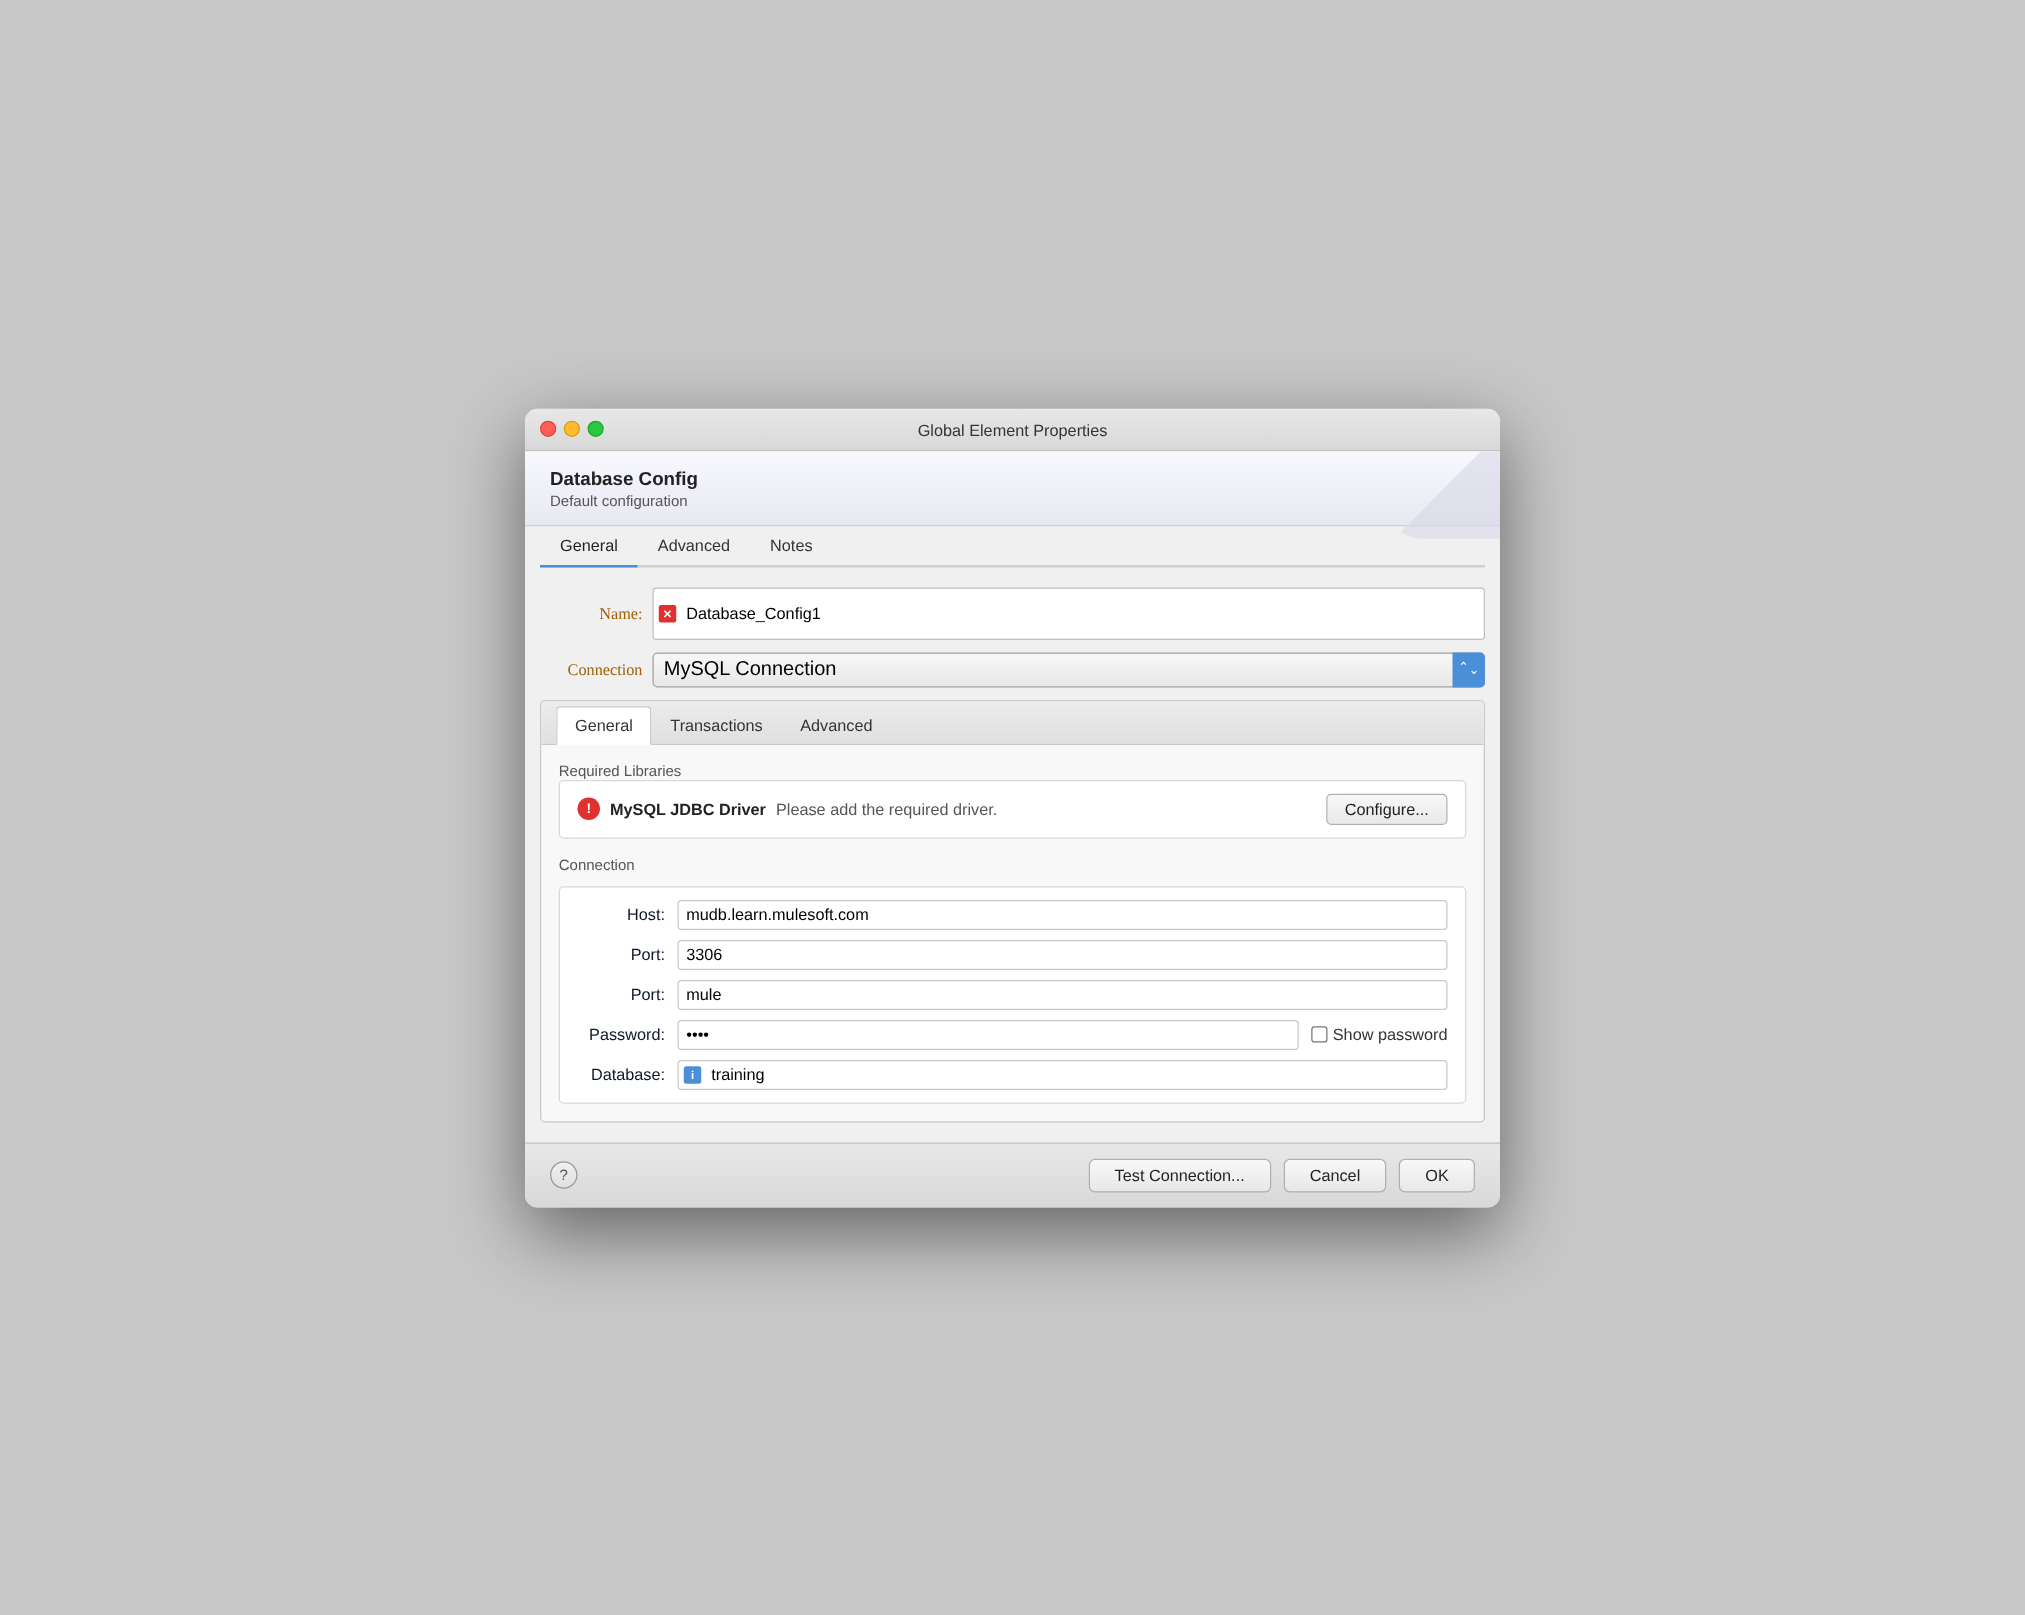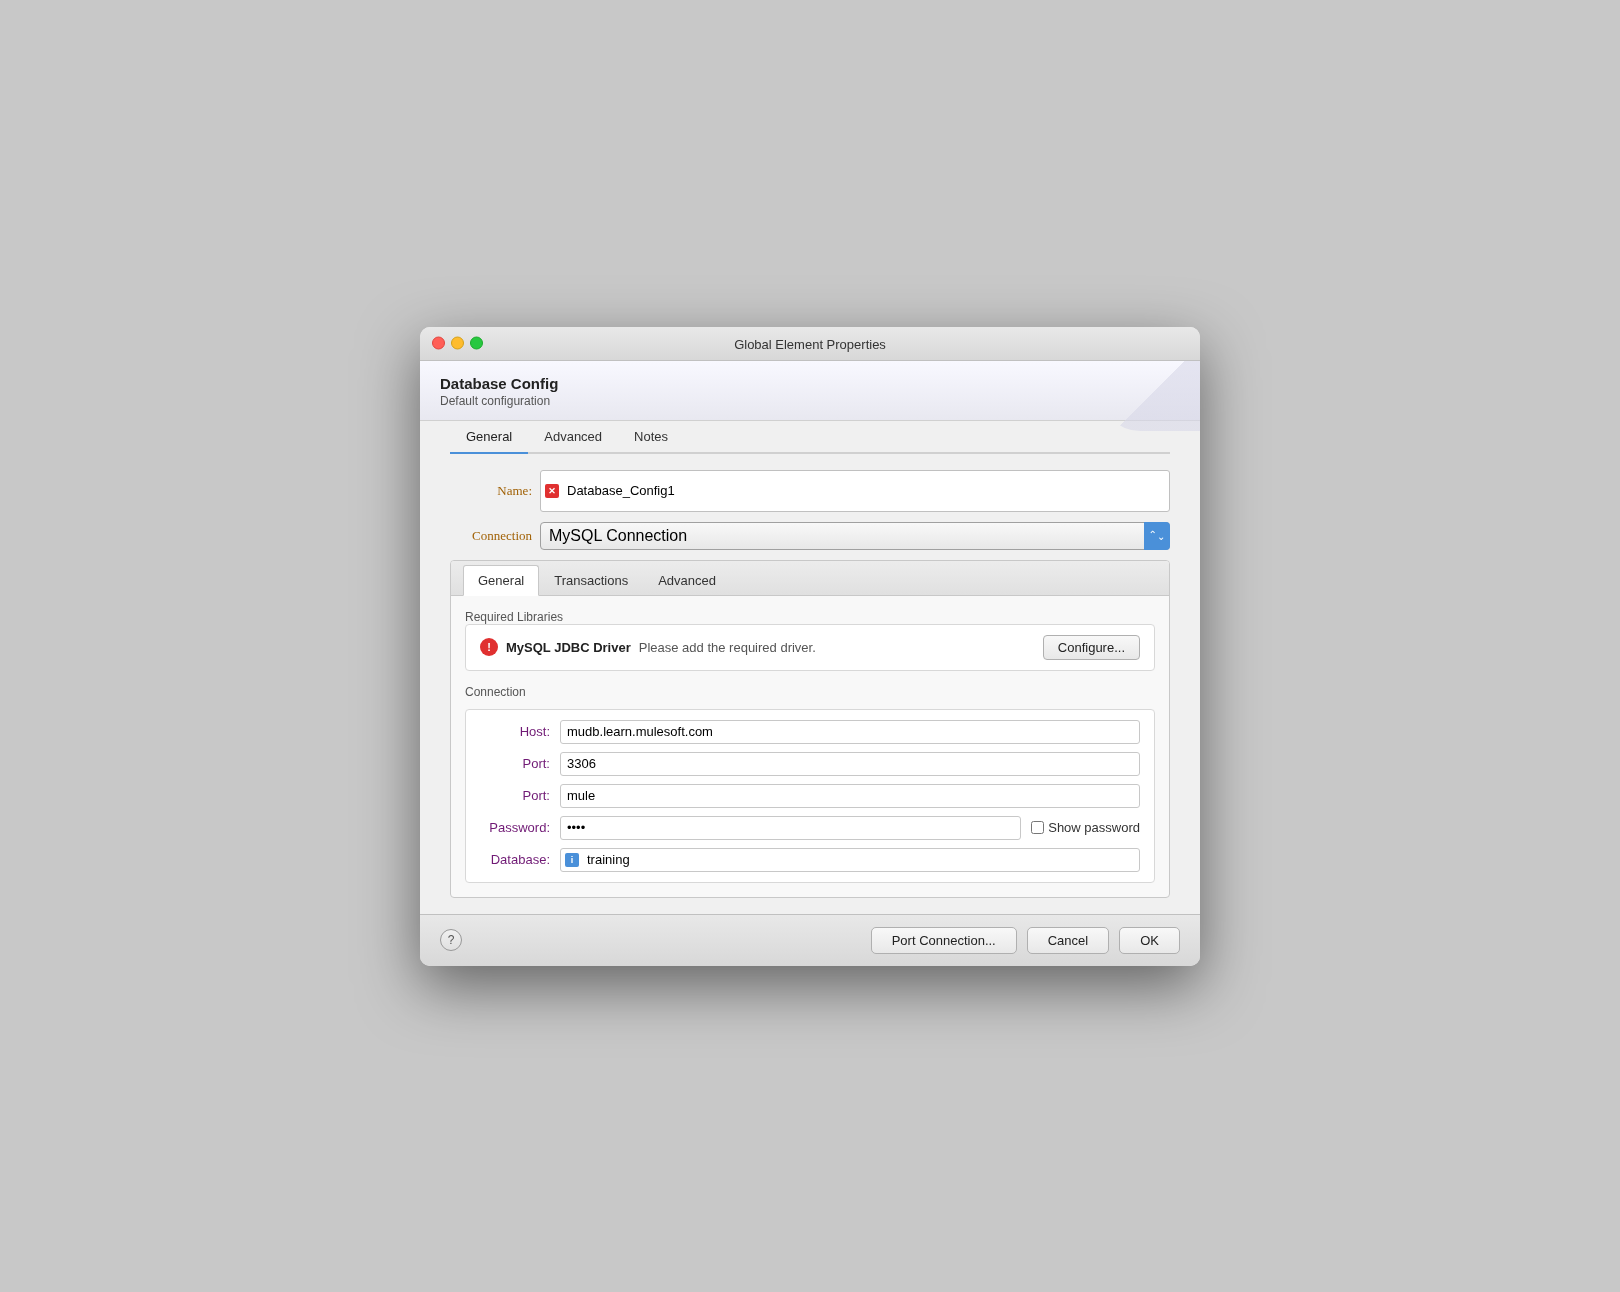"General" .dialog-body { padding: 0 30px 16px -> 0 12px 16px }
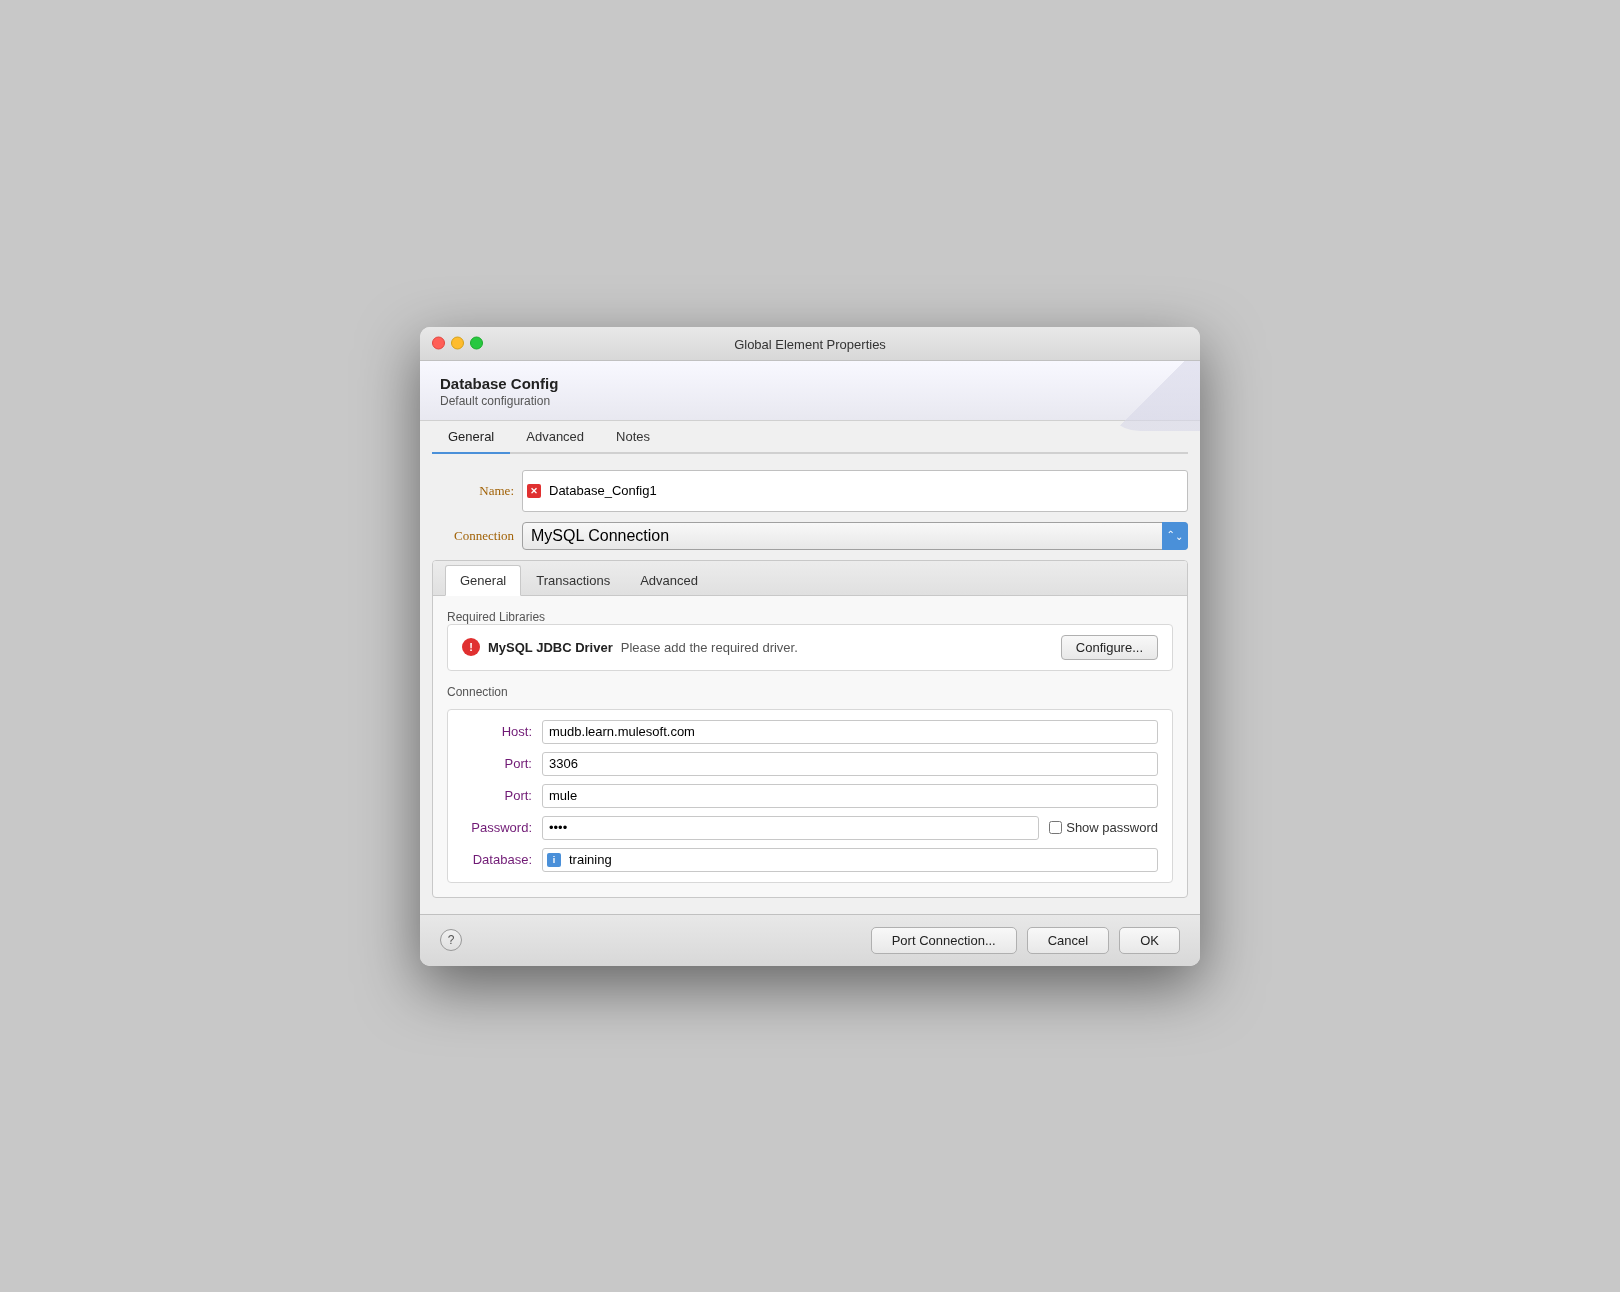"Host:" .conn-label { color: #701a75 -> #0f172a }
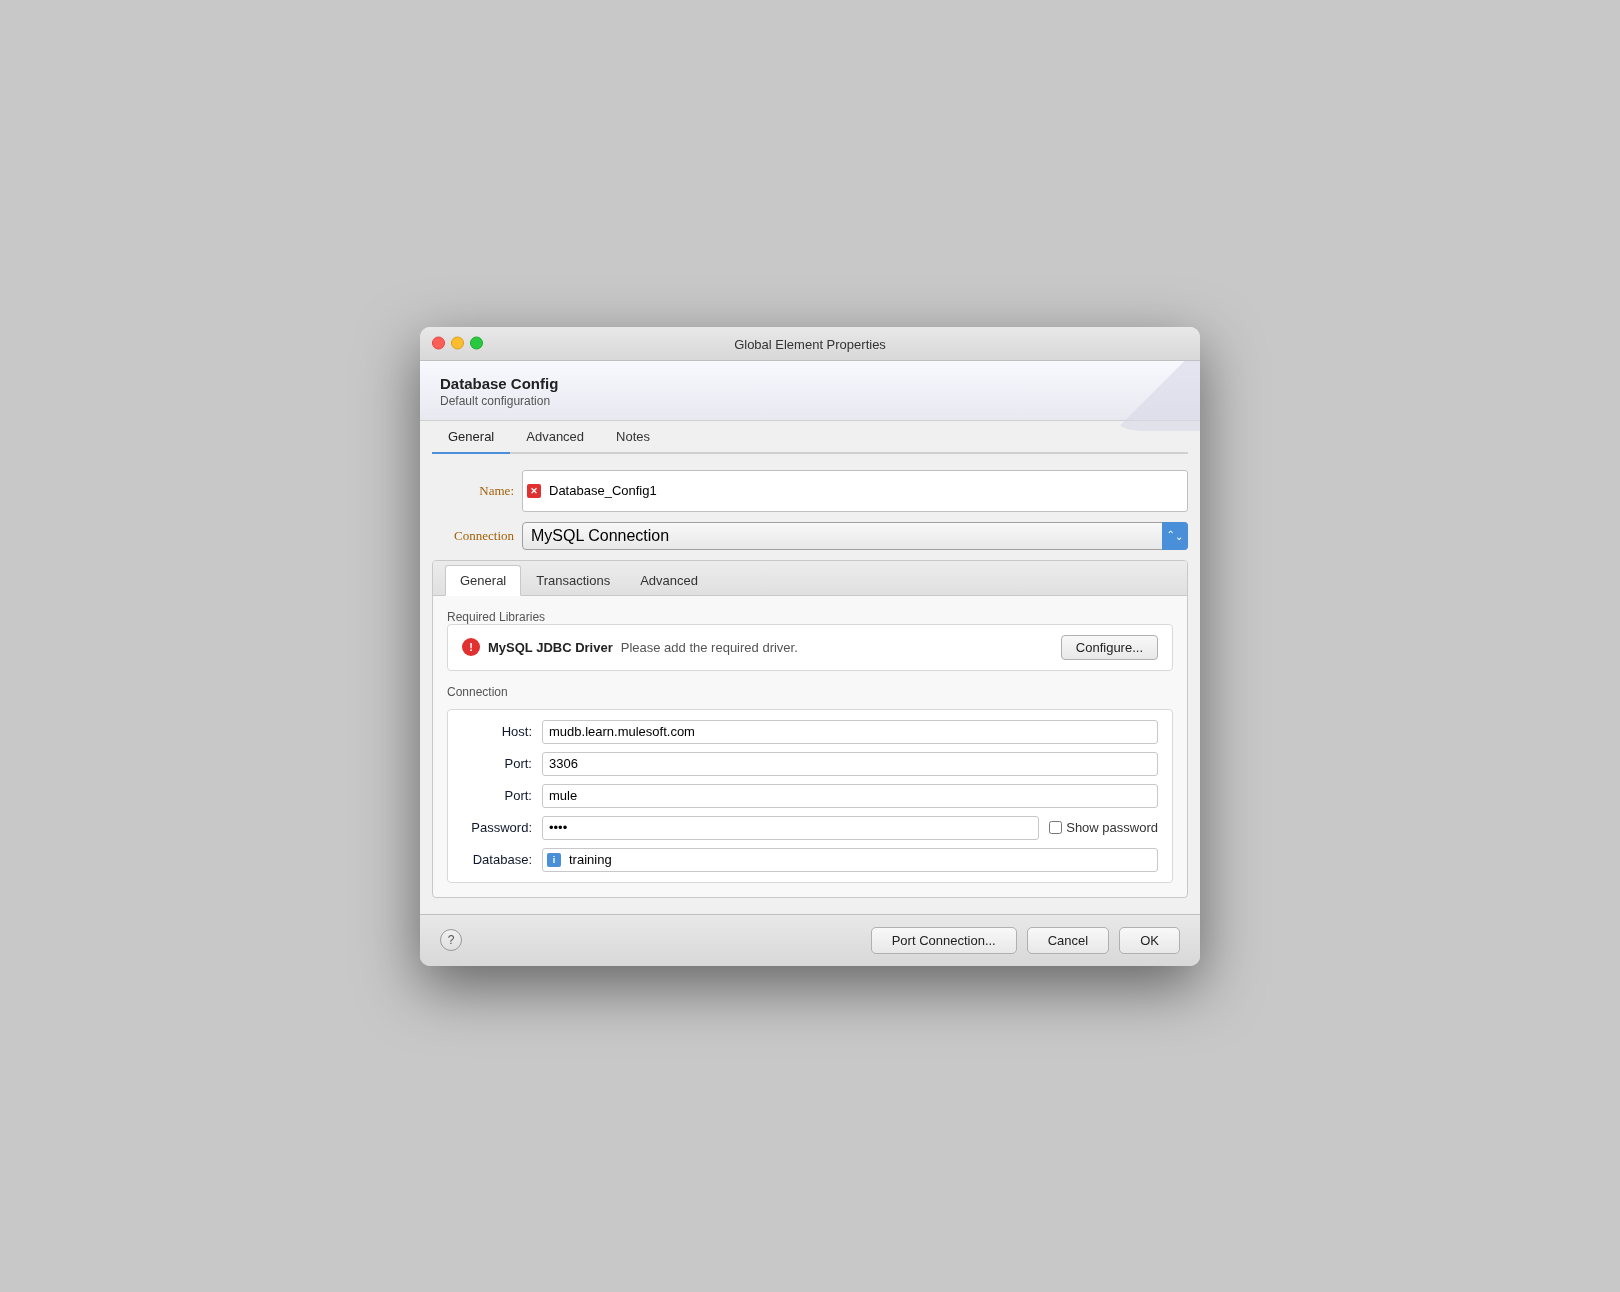"Port Connection..." button.footer-btn { text: Port -> Test }
